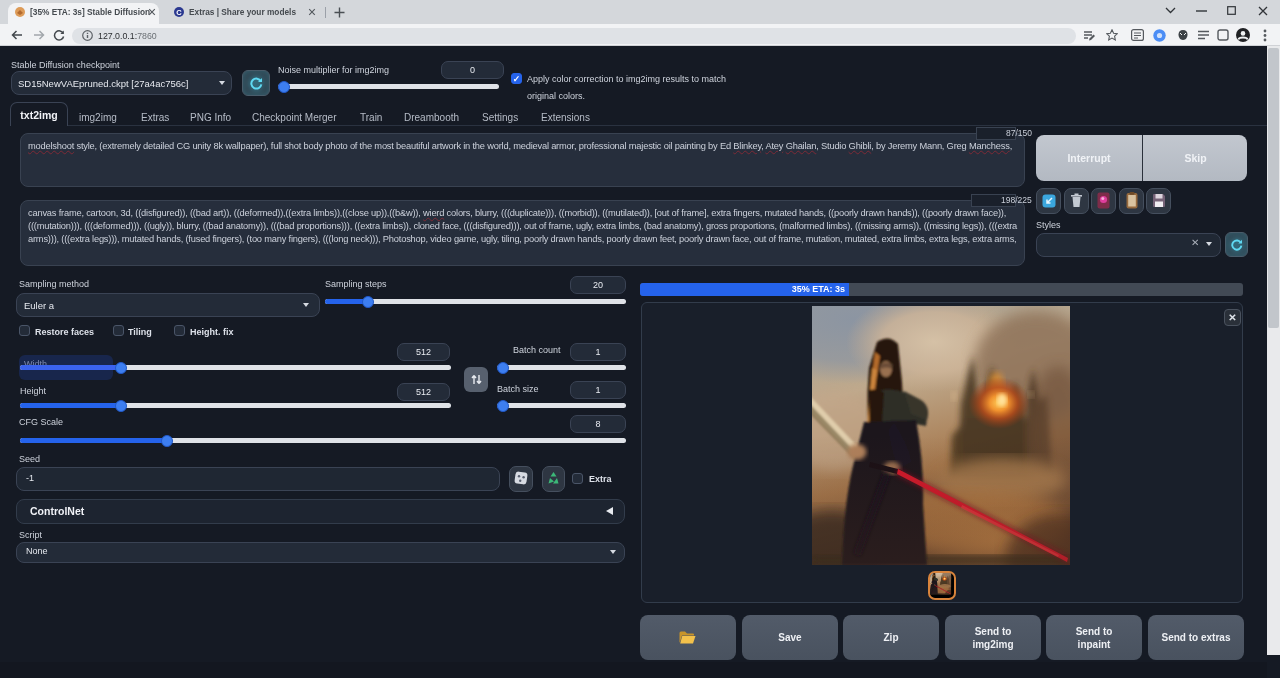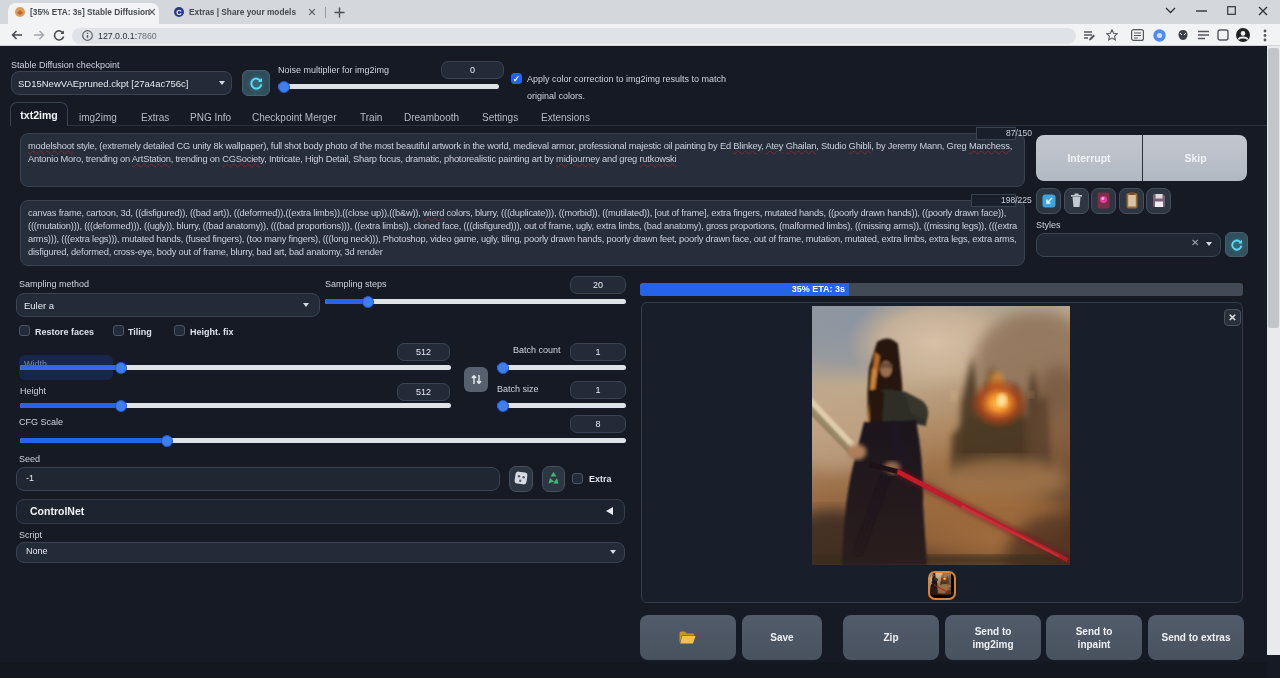"Antonio Moro, trending on ArtStation," div { html: <div>Antonio Moro, trending on <span>ArtStation</span>, trending on <span>CGSociety</span>, Intricate, High Detail, Sharp focus, dramatic, photorealistic painting art by <span>midjourney</span> and greg <span>rutkowski</span></div> -> none }
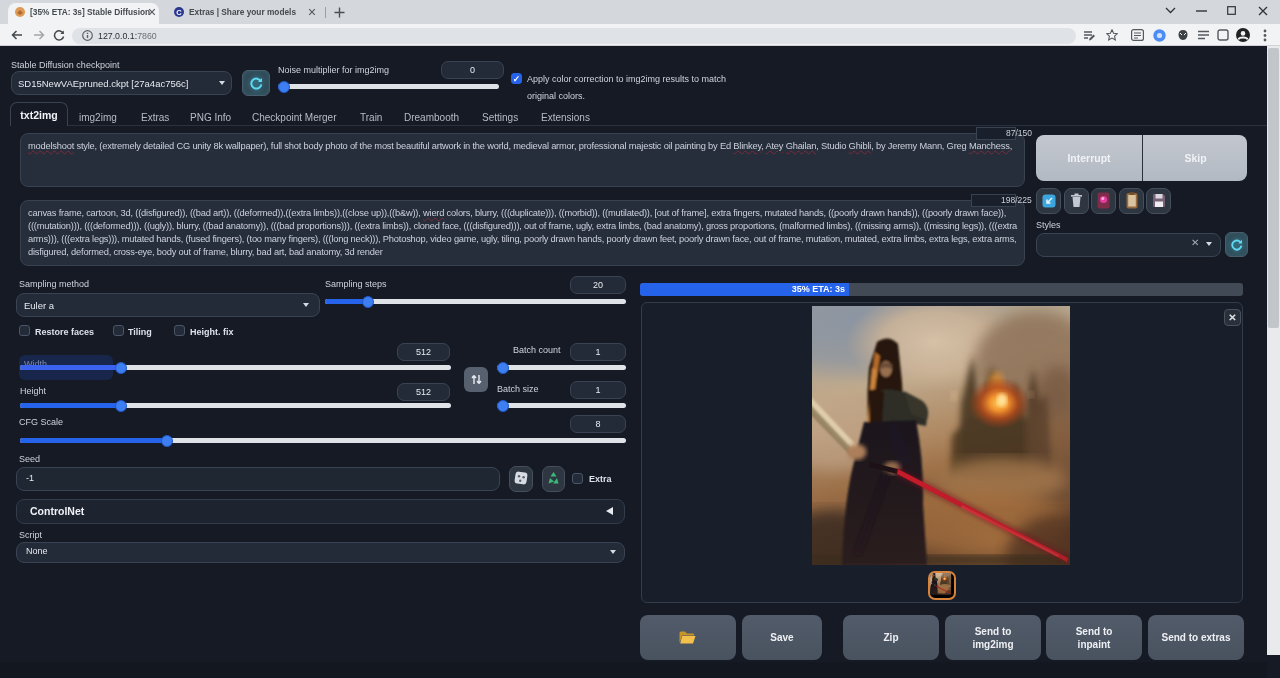"disfigured, deformed, cross-eye, body" div { html: <div>disfigured, deformed, cross-eye, body out of frame, blurry, bad art, bad anatomy, 3d render</div> -> none }
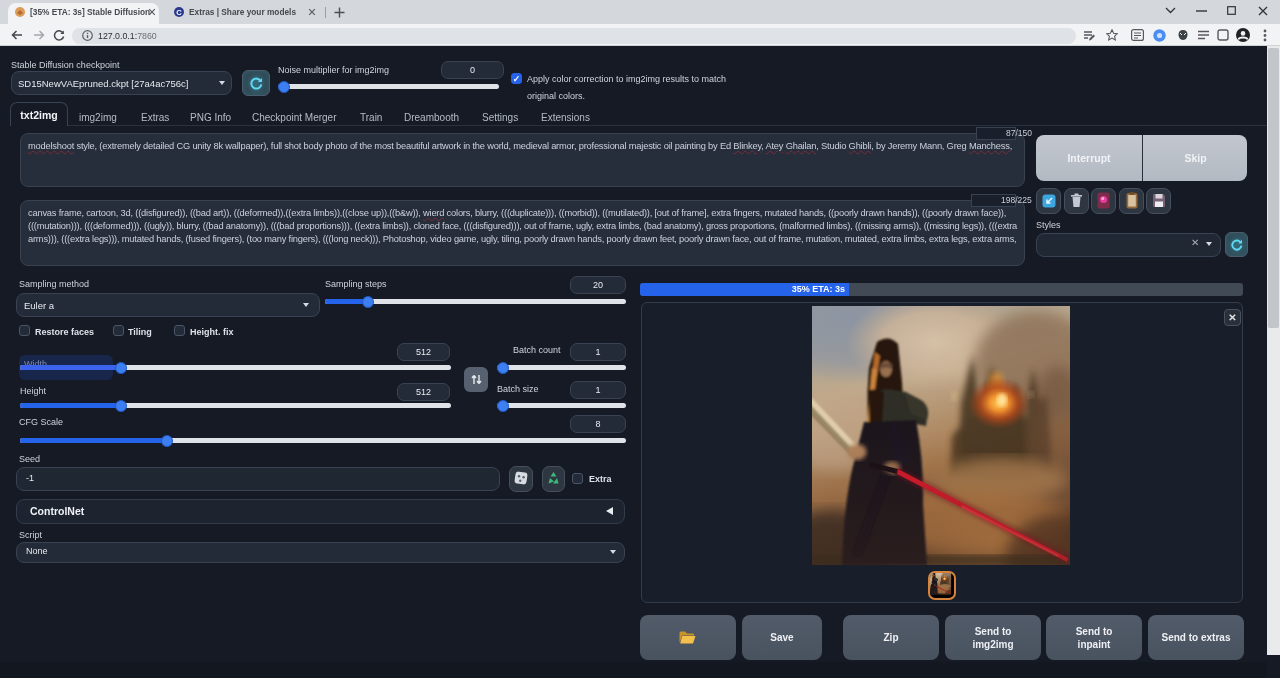"Save" div.graybtn { width: 80px -> 96px }
